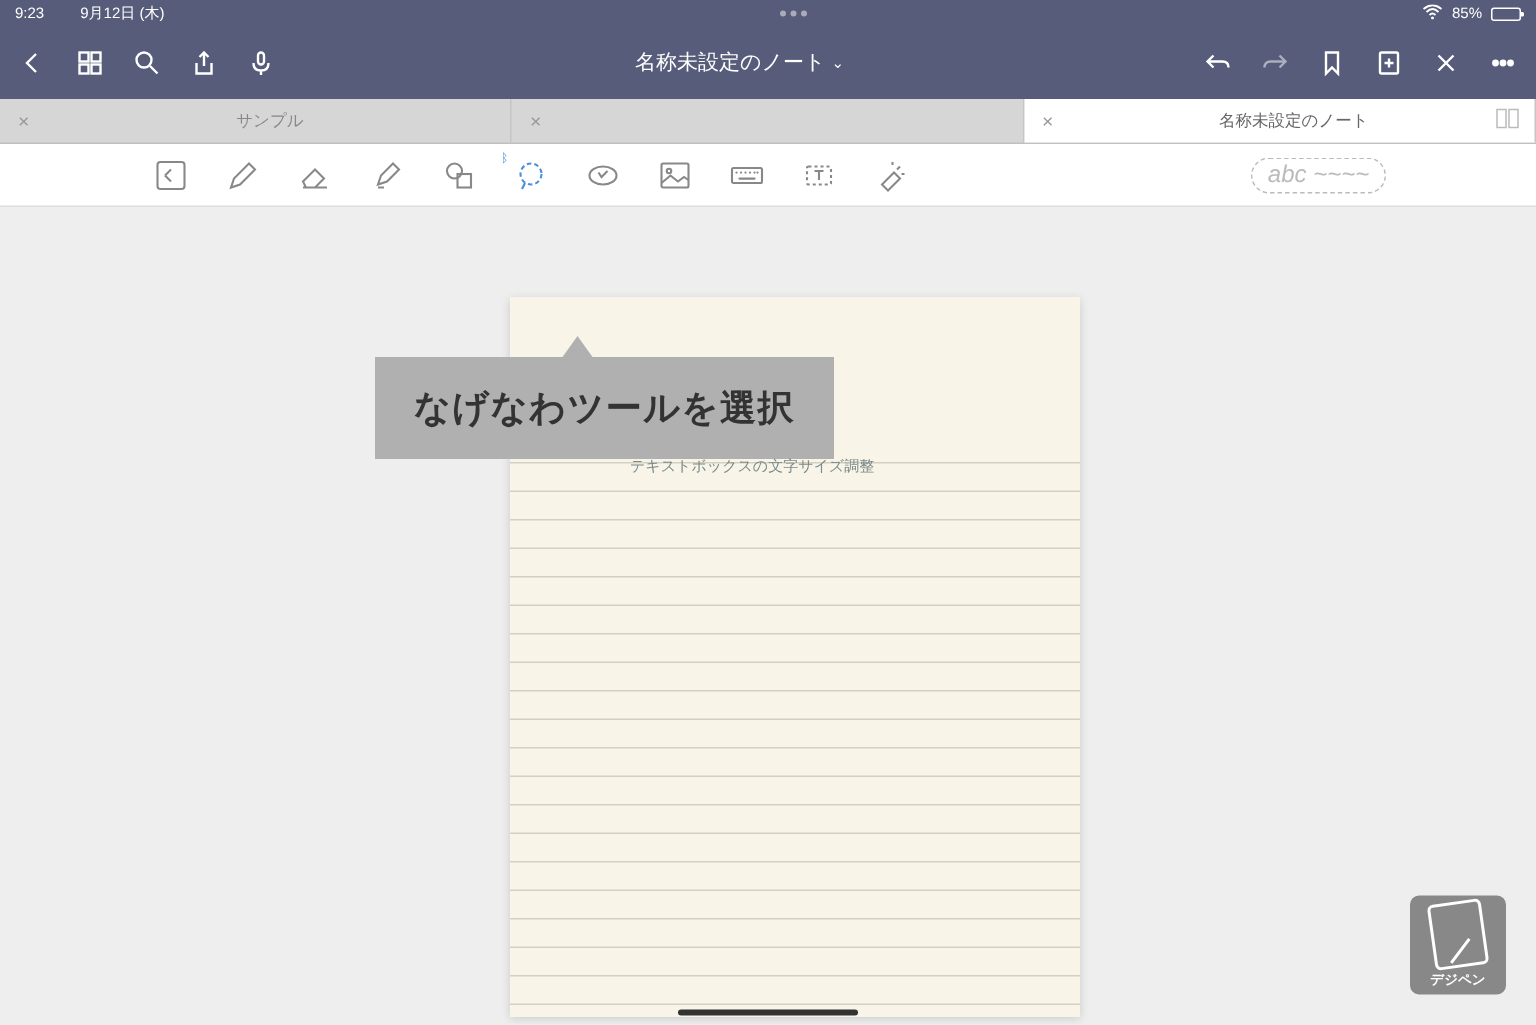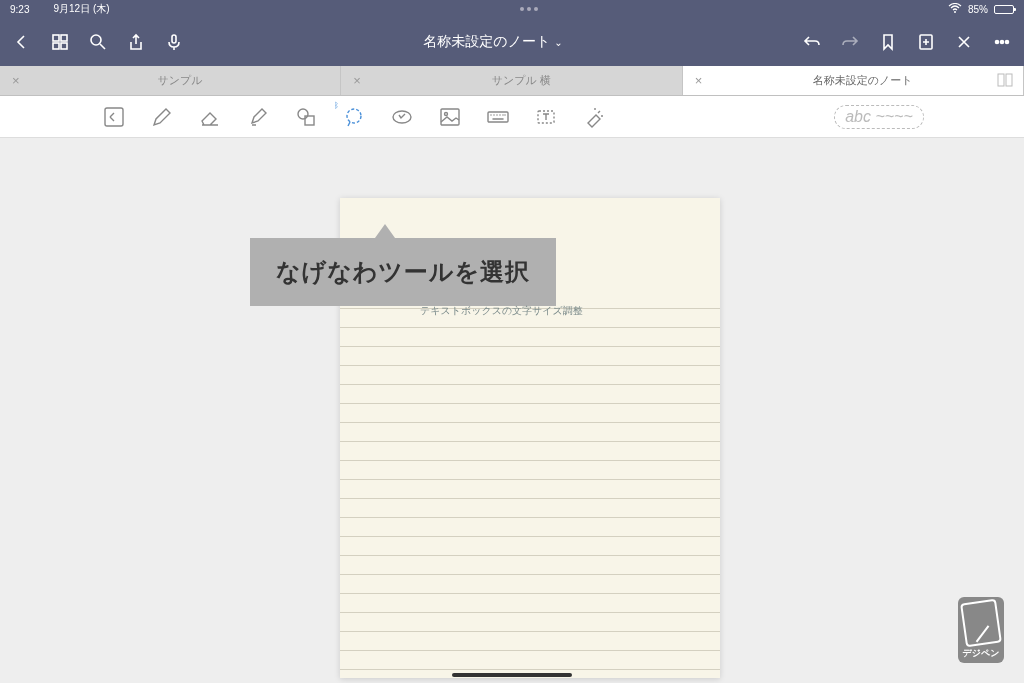"サンプル 横" span.tab-label { html: <span>サンプル 横</span> -> none }
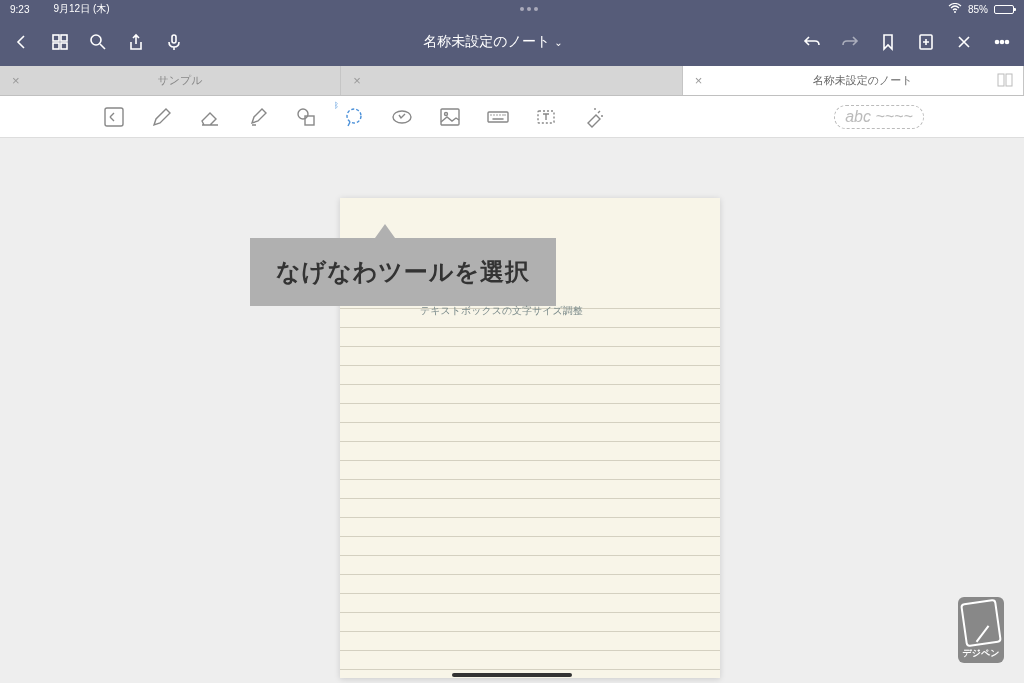"デジペン" .watermark { width: 46px -> 64px }
